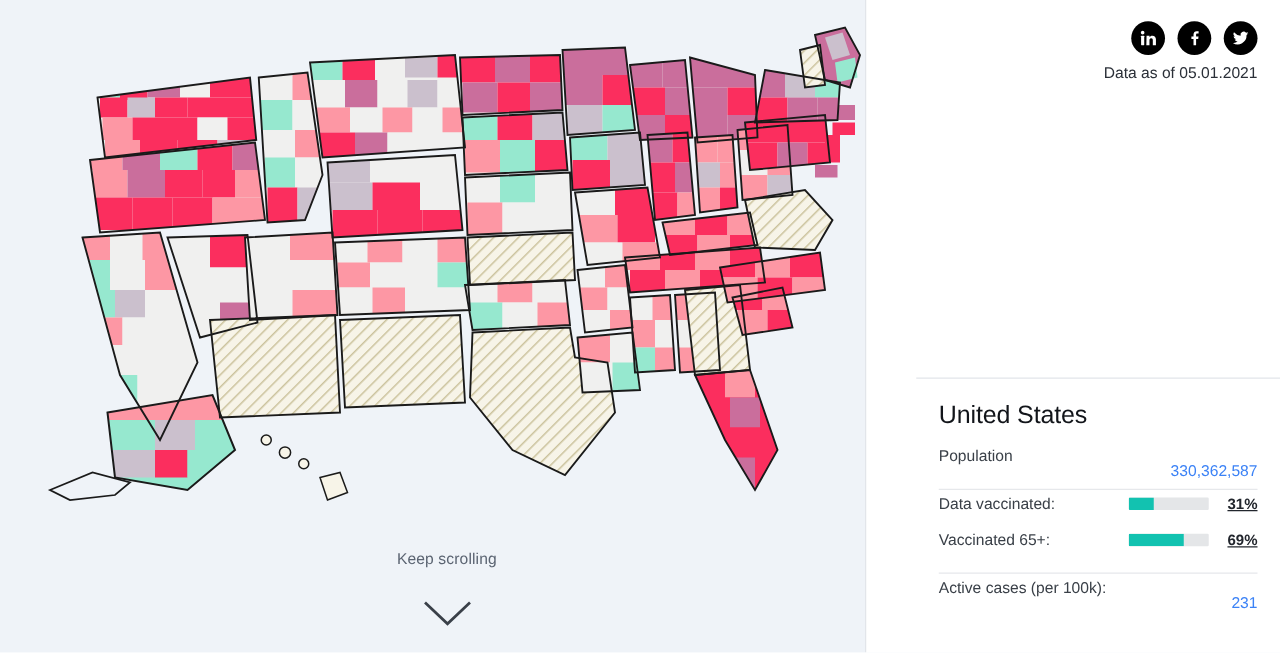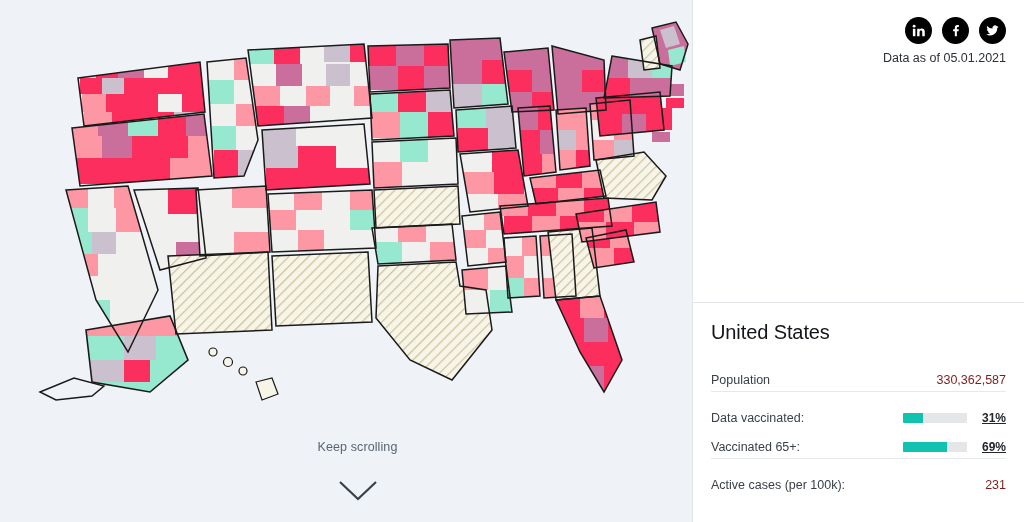"Data as of 05.01.2021" .side-panel { padding-left: none -> 40px }
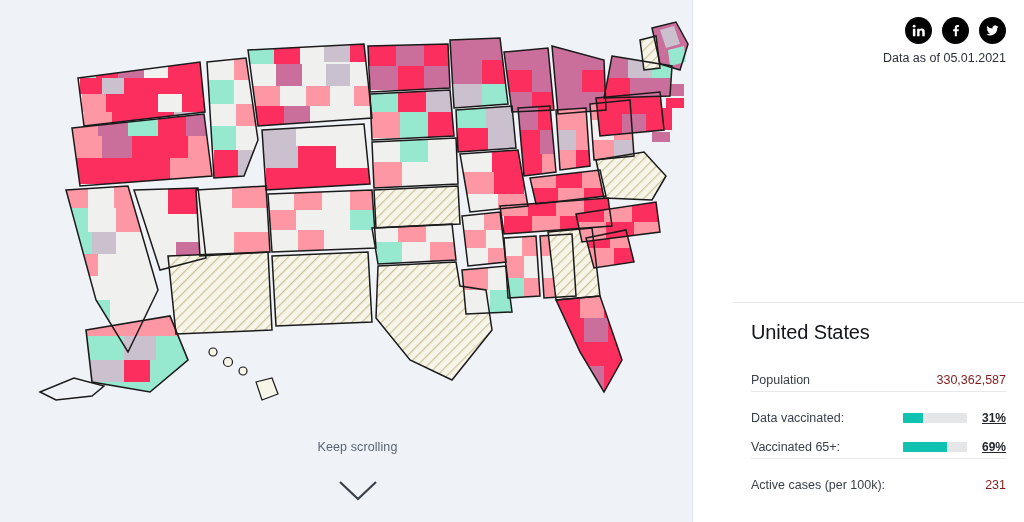"Population" .row { align-items: flex-end -> flex-start }
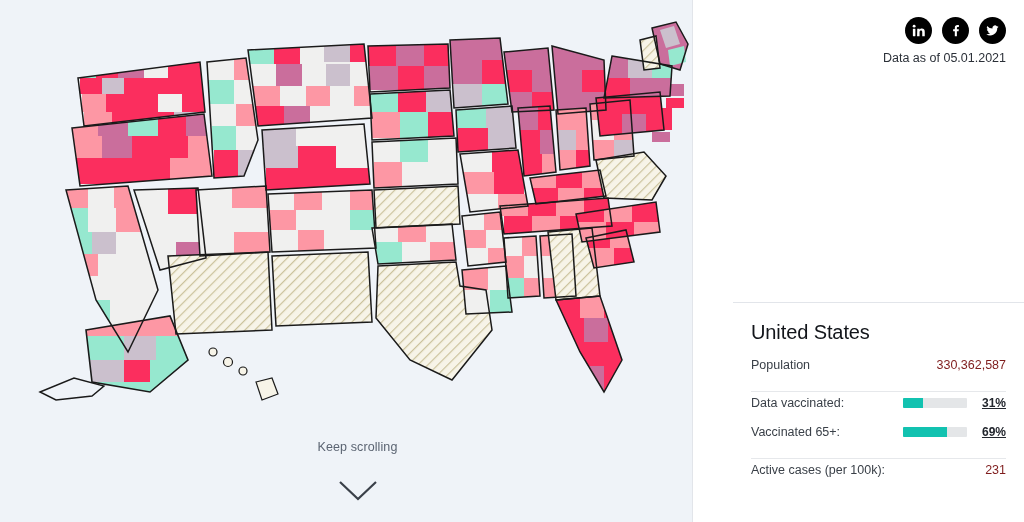"330,362,587" .row .rvalue { color: #7f1d1d -> #3b82f6; margin-top: none -> 12px }
